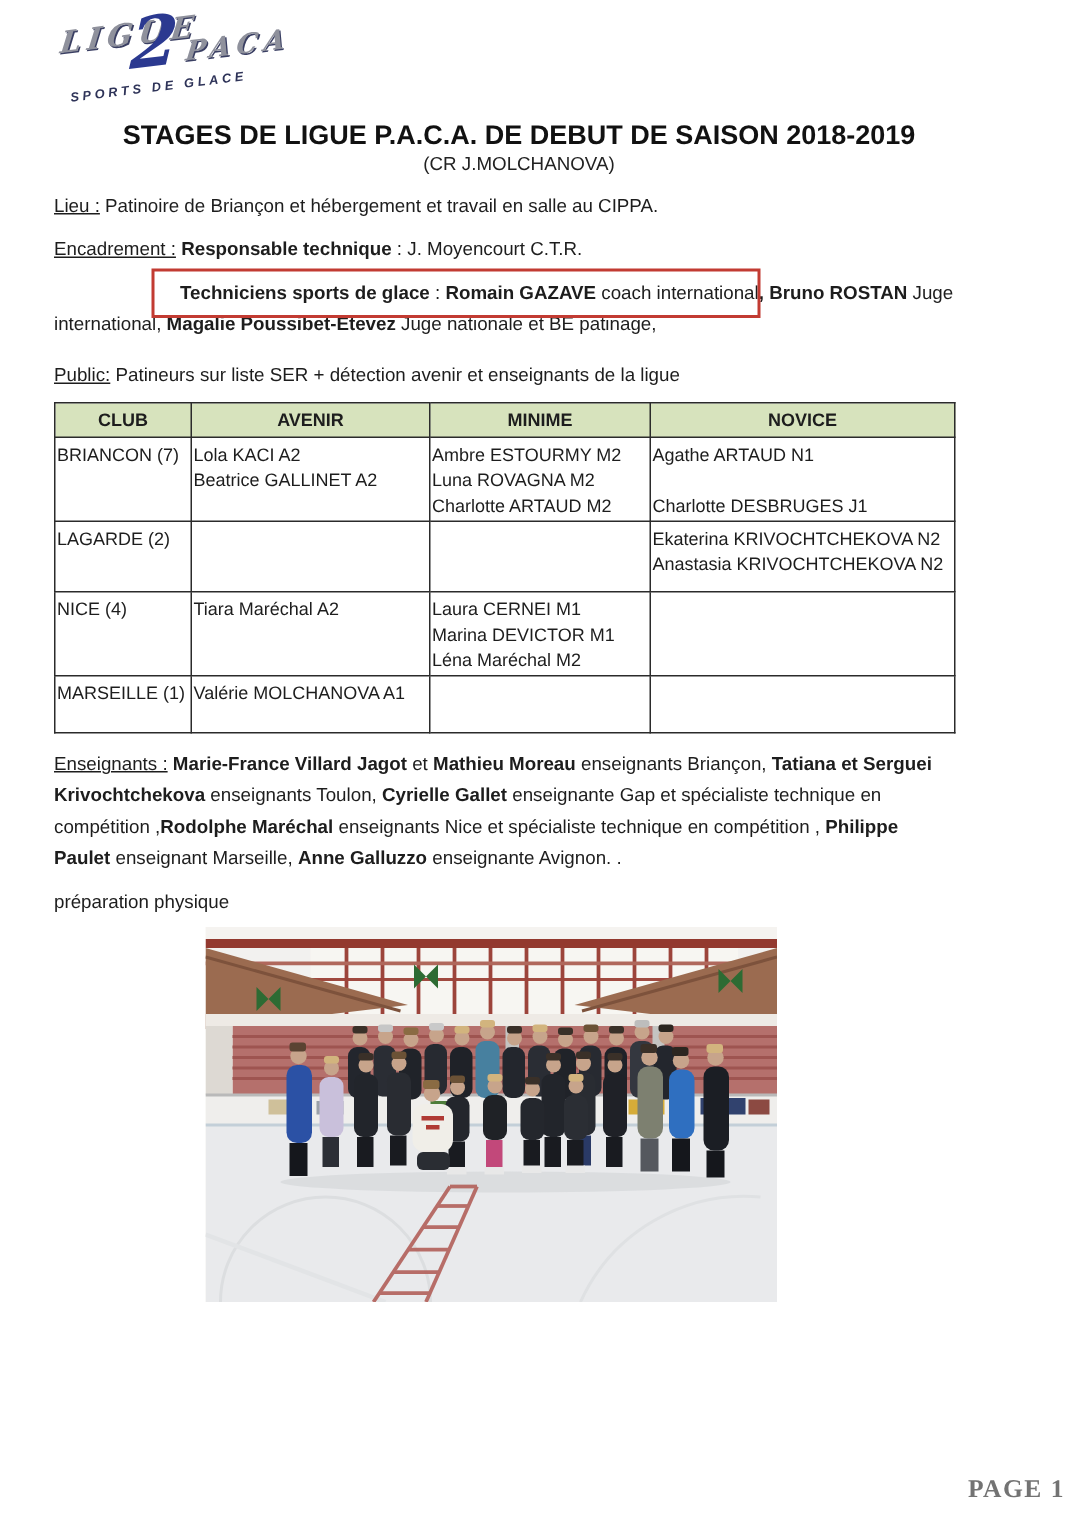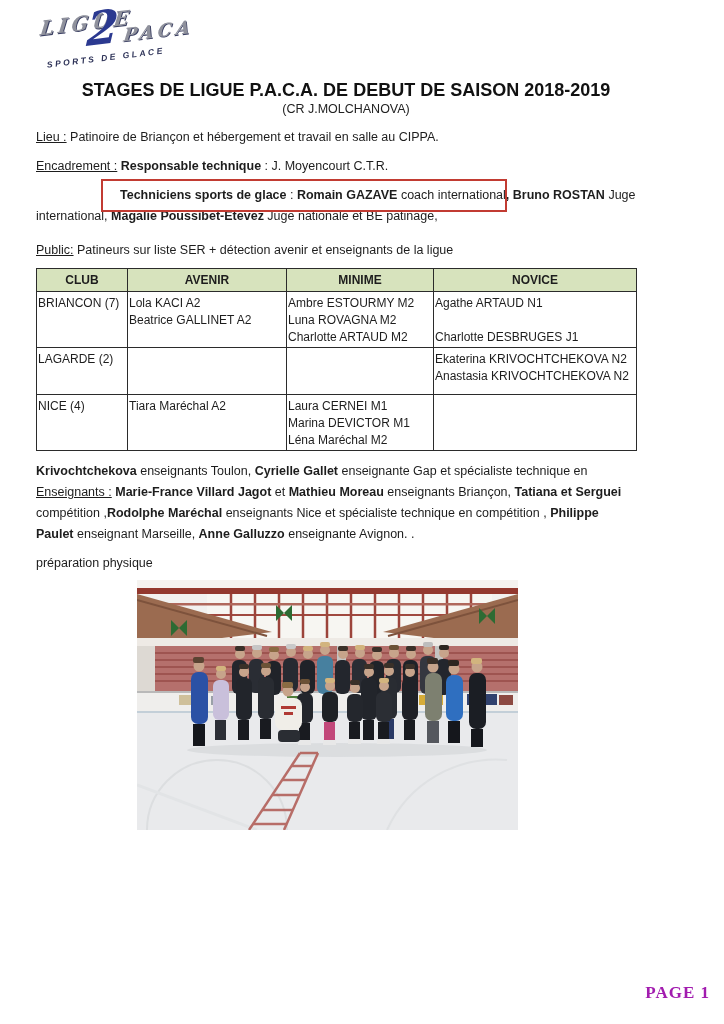"MARSEILLE (1)" tr { html: none -> <tr> <td> <div>MARSEILLE (1)</div> </td> <td> <div>Valérie MOLCHANOVA A1</div> </td> <td></td> <td></td> </tr> }
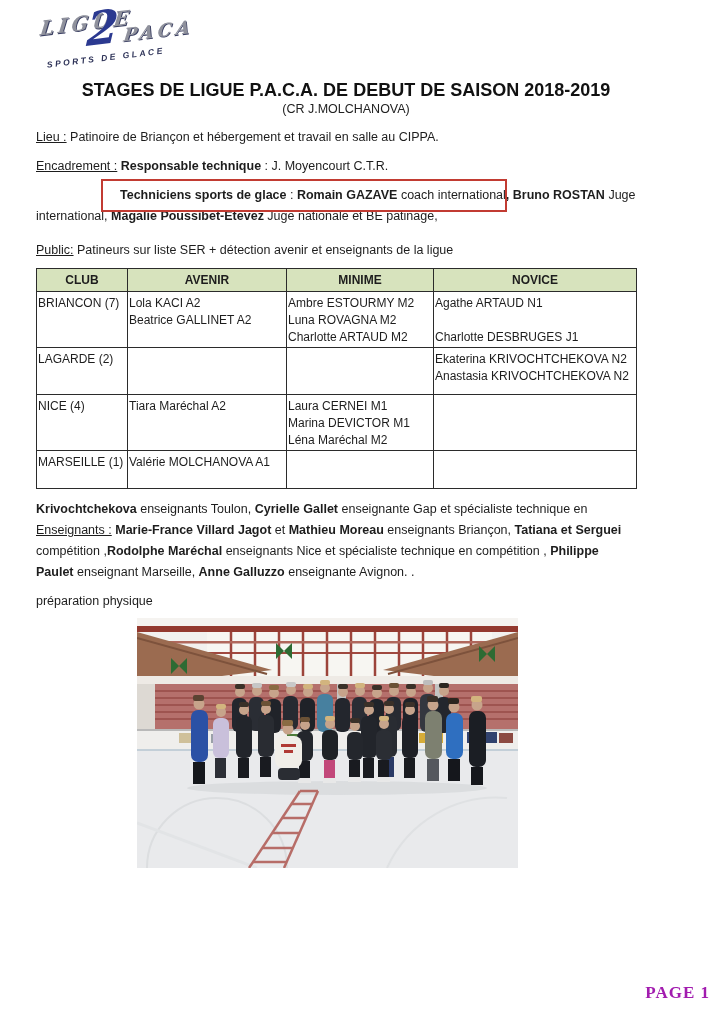"Krivochtchekova enseignants Toulon," div.rline { order: before "Enseignants : Marie-France Villard Jagot" -> after "Enseignants : Marie-France Villard Jagot" }
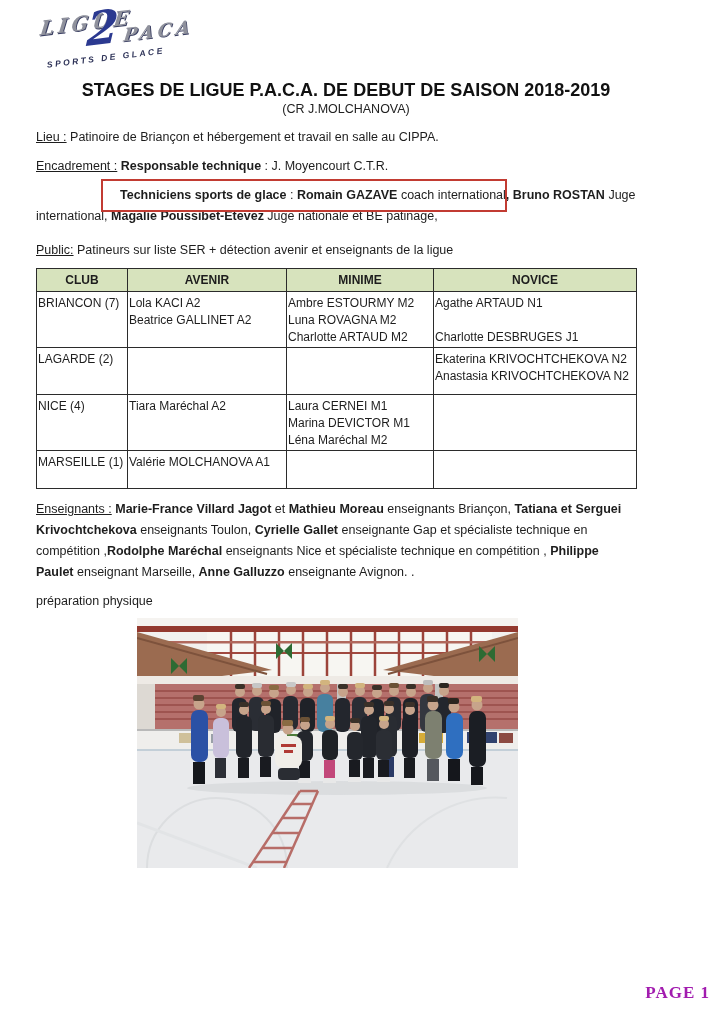"PAGE 1" .page-footer { color: #a21caf -> #737373 }
